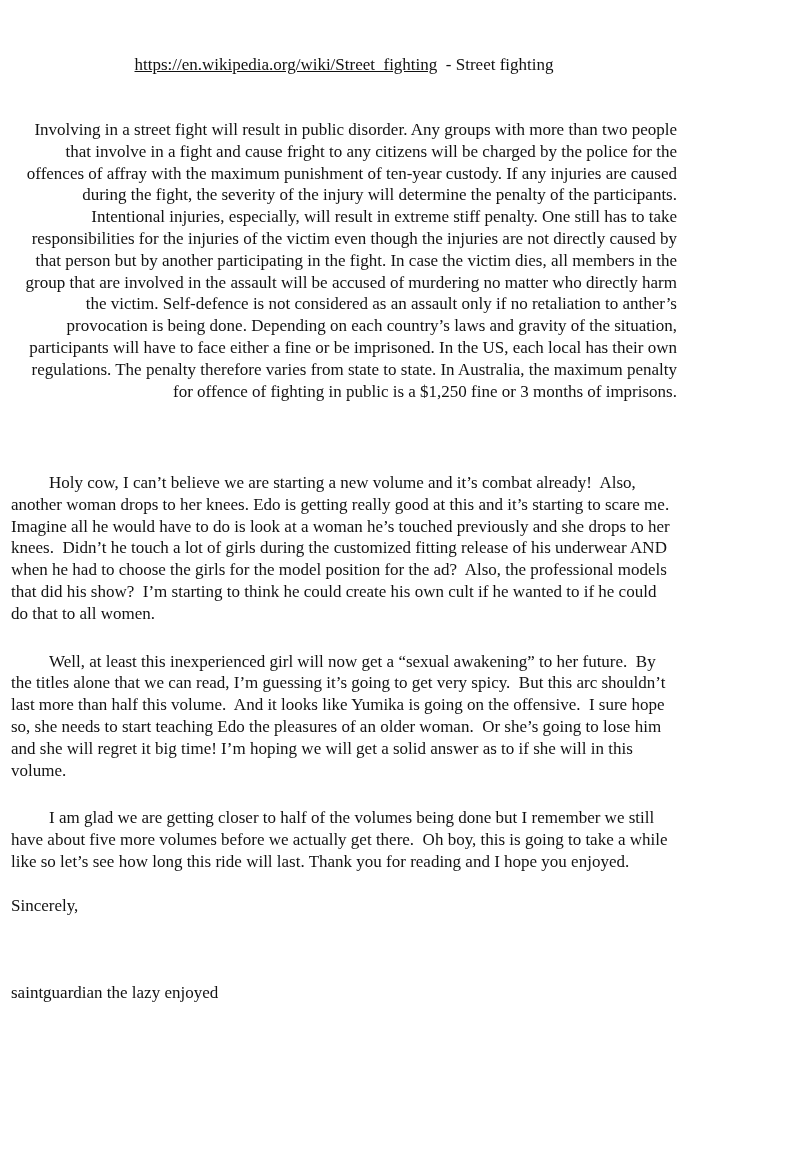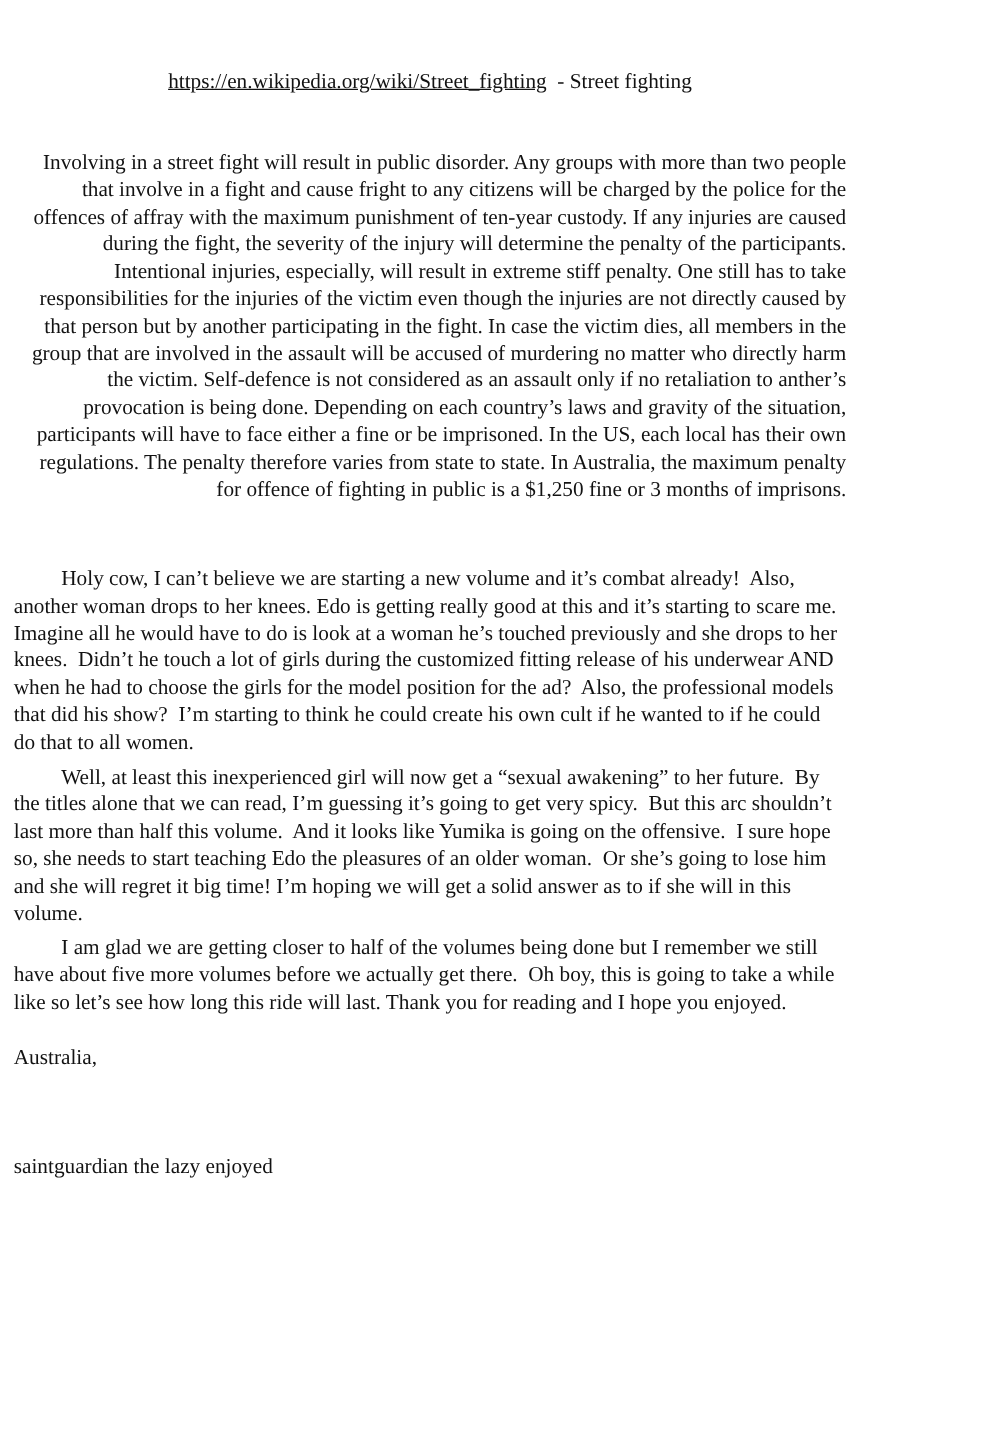"Holy cow, I can’t believe" .para { margin-top: 6px -> 26px }
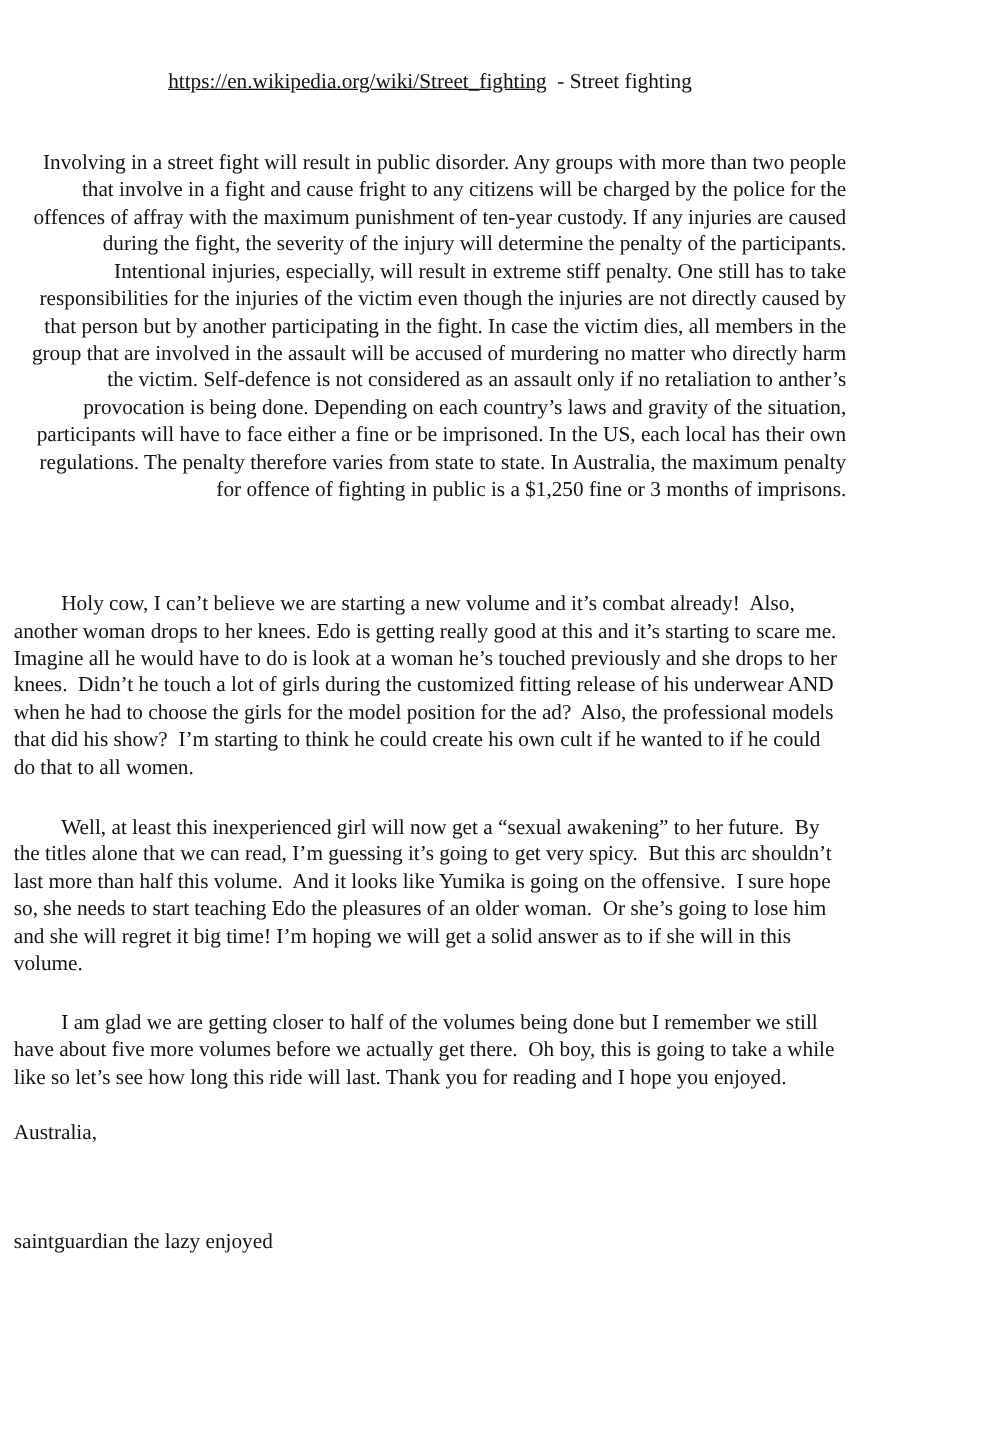"Australia," div.closing { text: Australia -> Sincerely }
